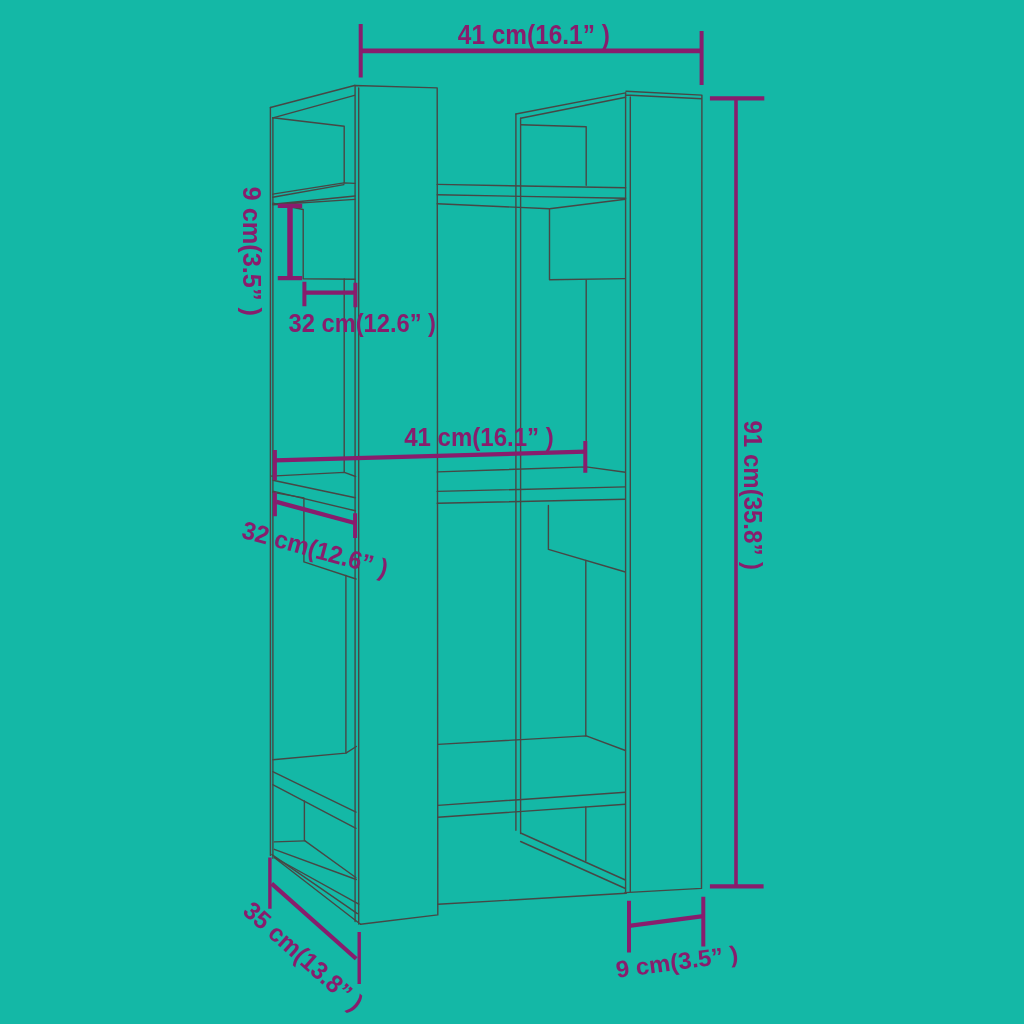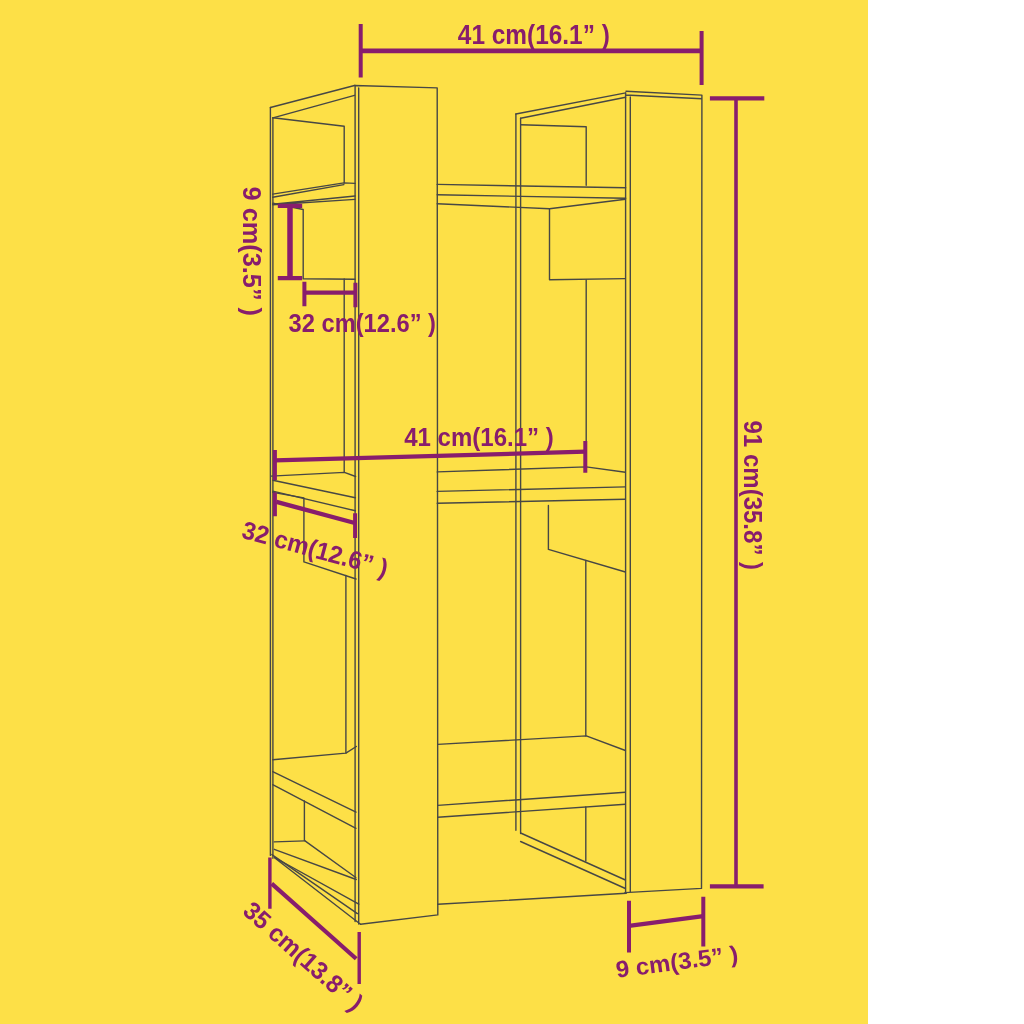"41 cm(16.1” )" .wrap { background: #fde047 -> #14b8a6; width: 868px -> 1024px }
